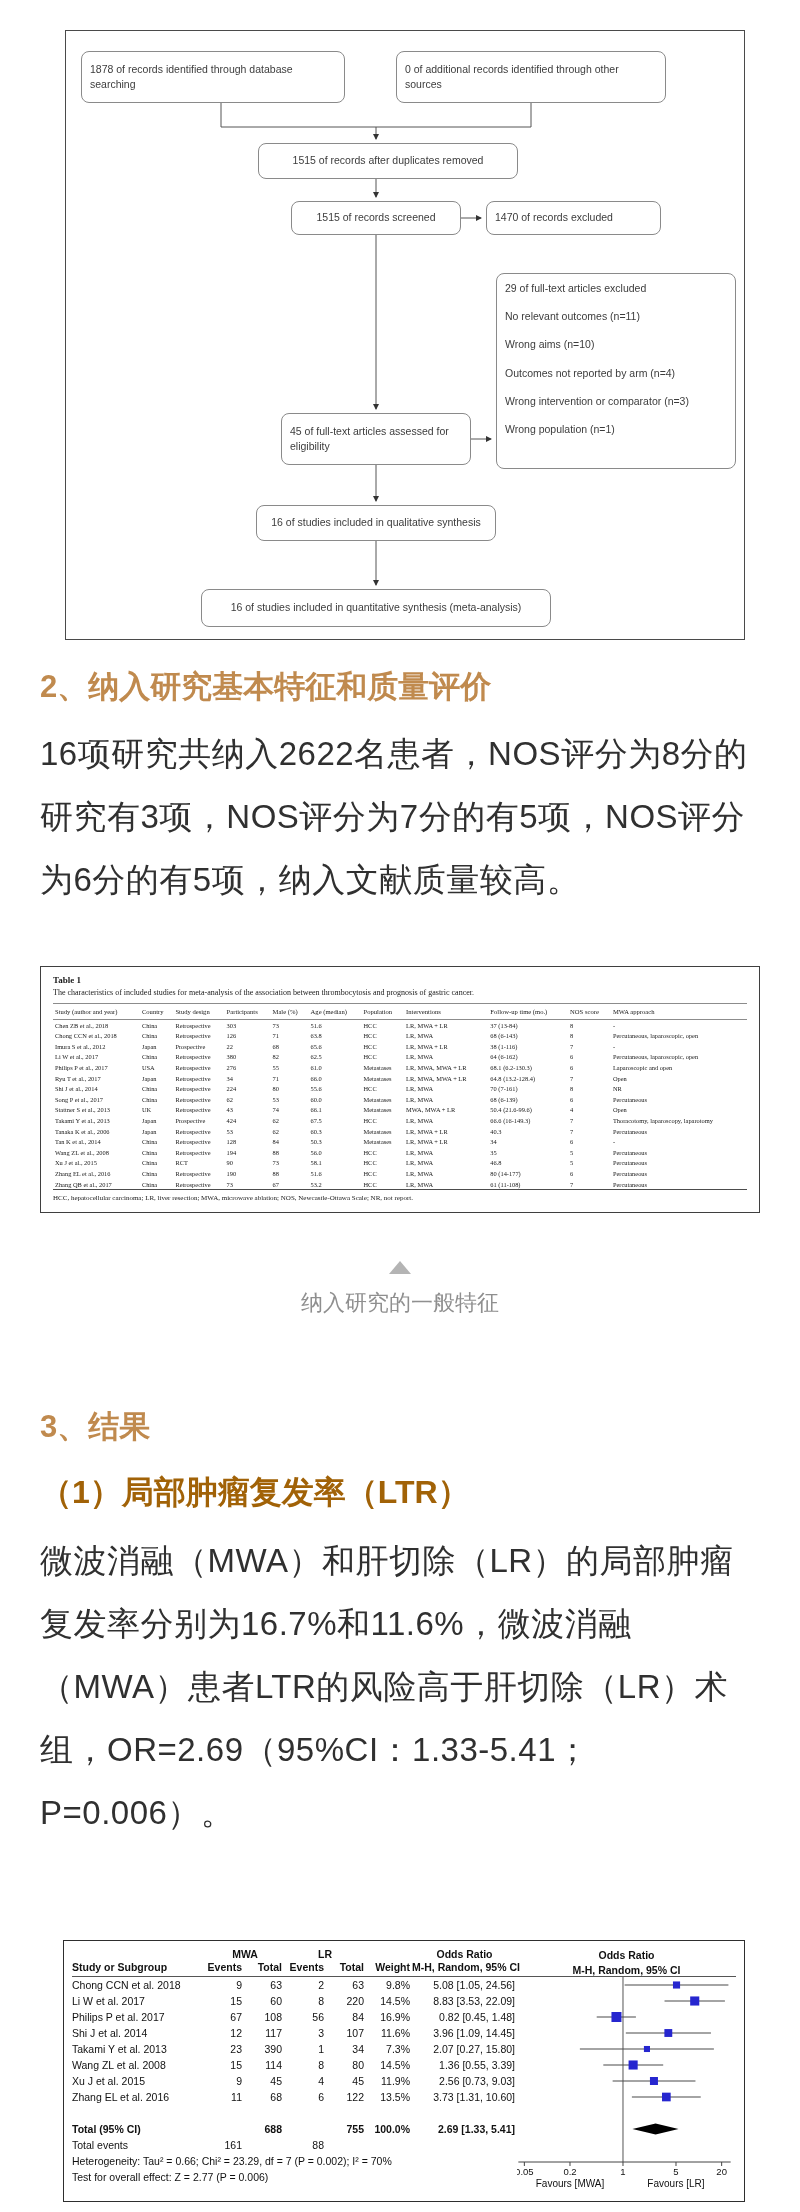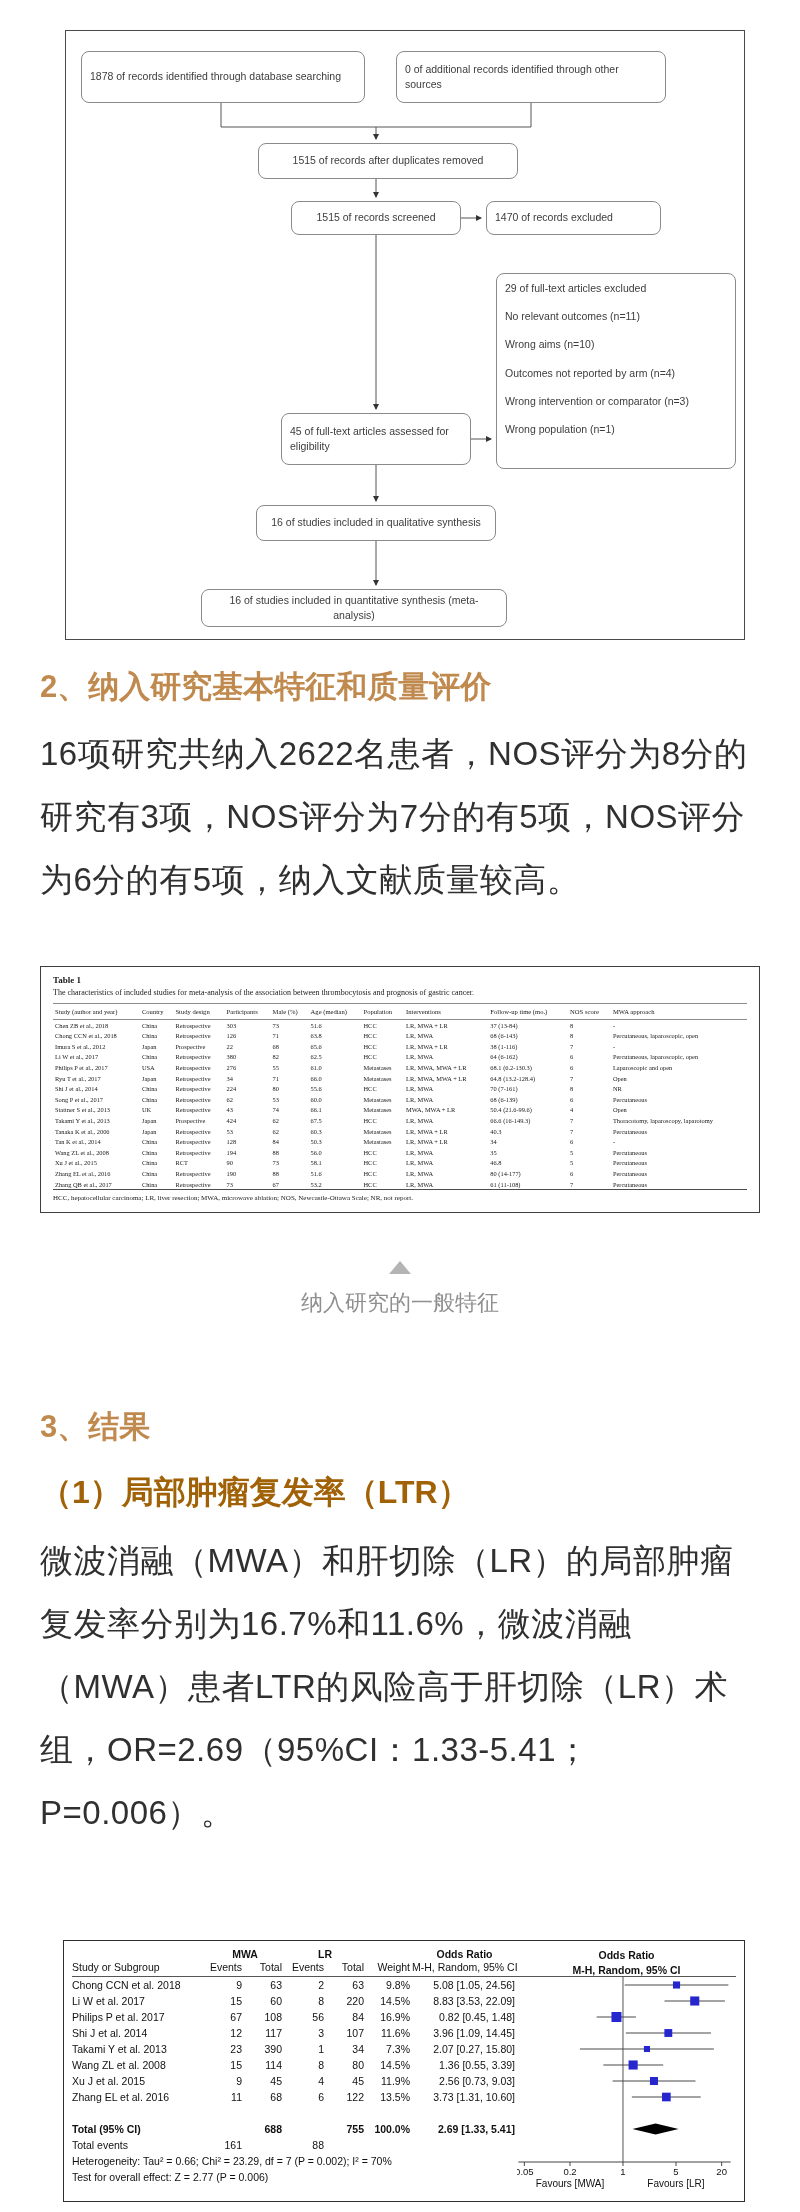"1878 of records identified through" div.fbox { width: 284px -> 264px }
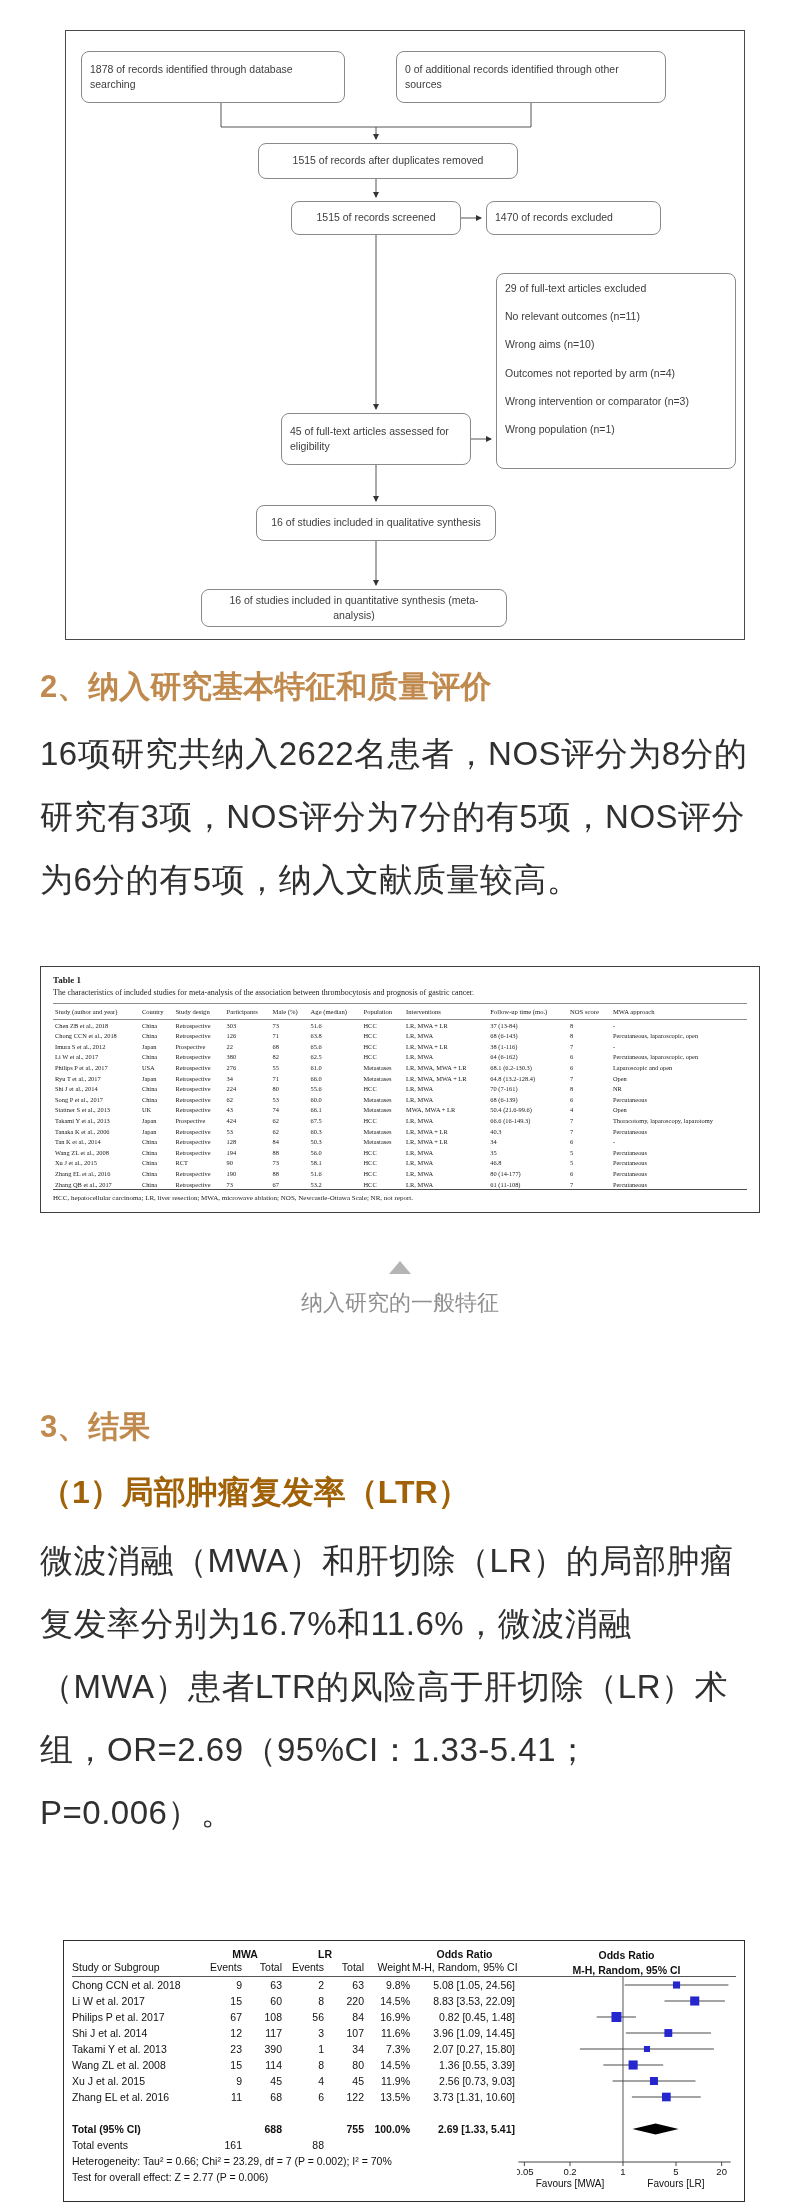"16 of studies included in quantitative" div.fbox { width: 306px -> 350px }
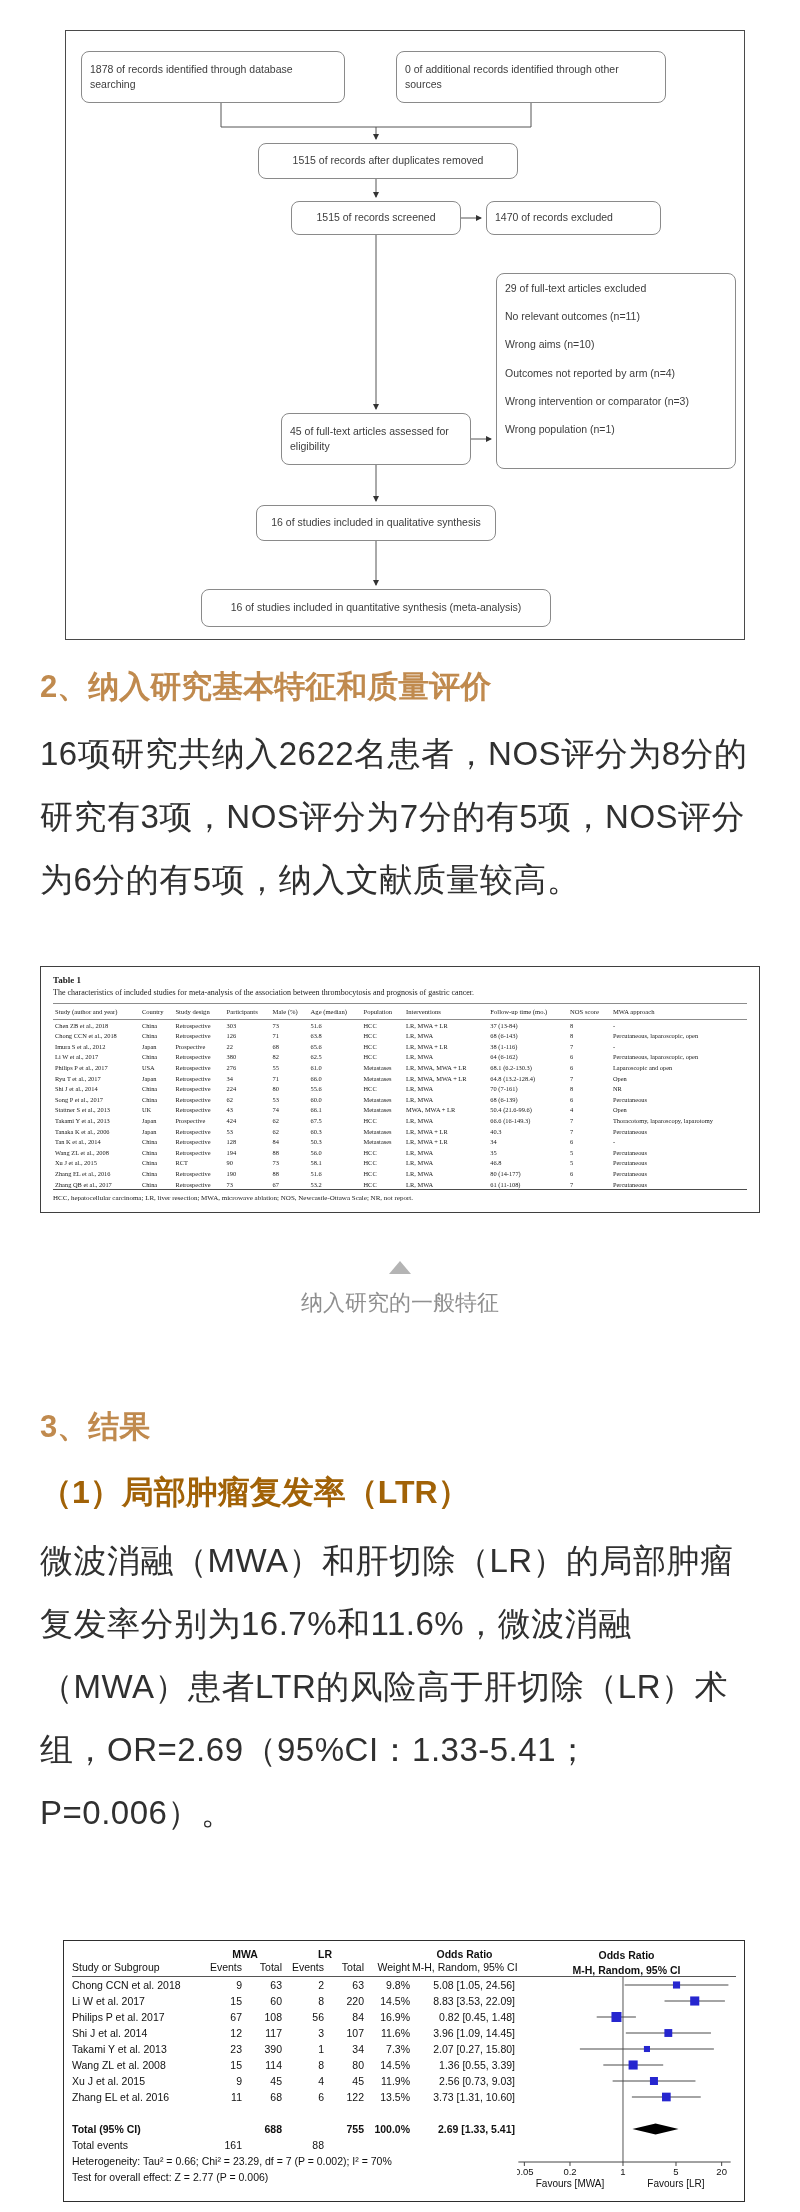"Study or Subgroup" .fh2 { font-weight: normal -> bold }
